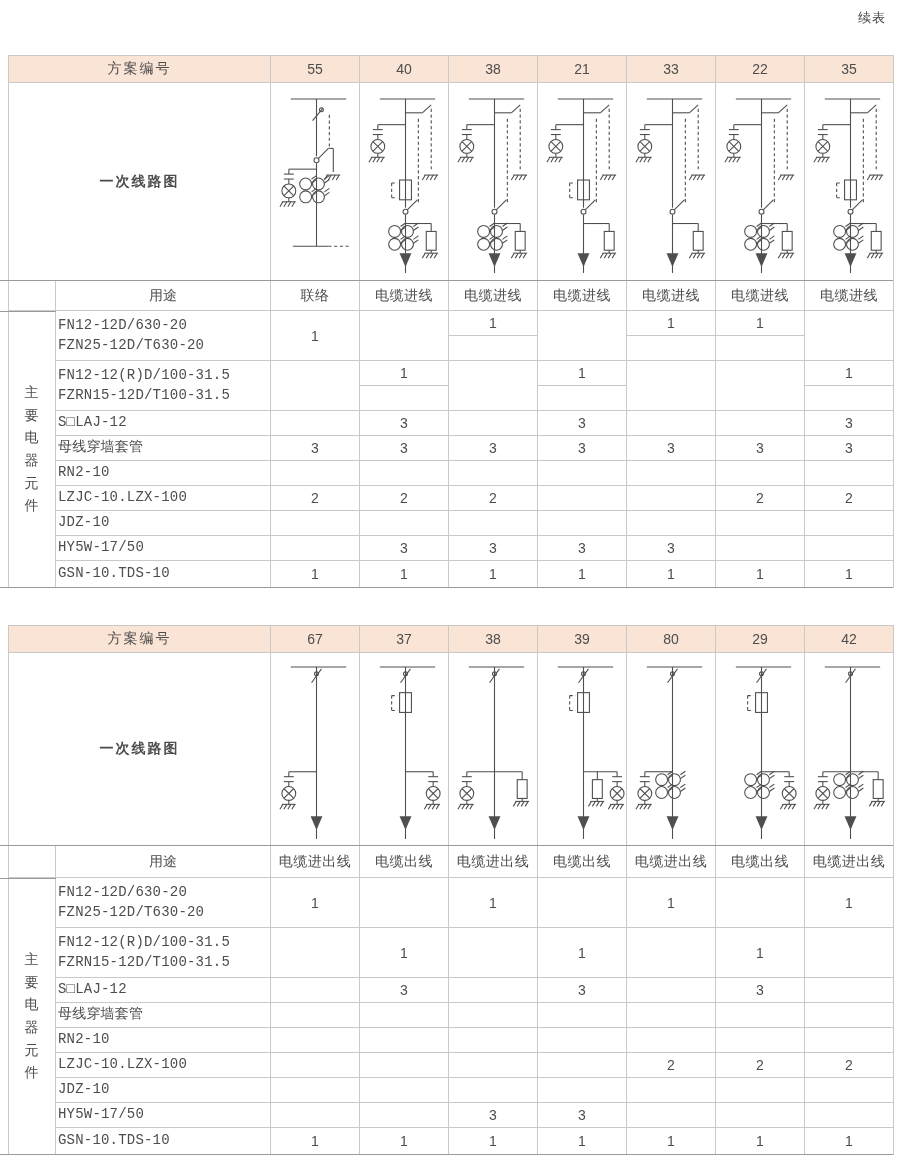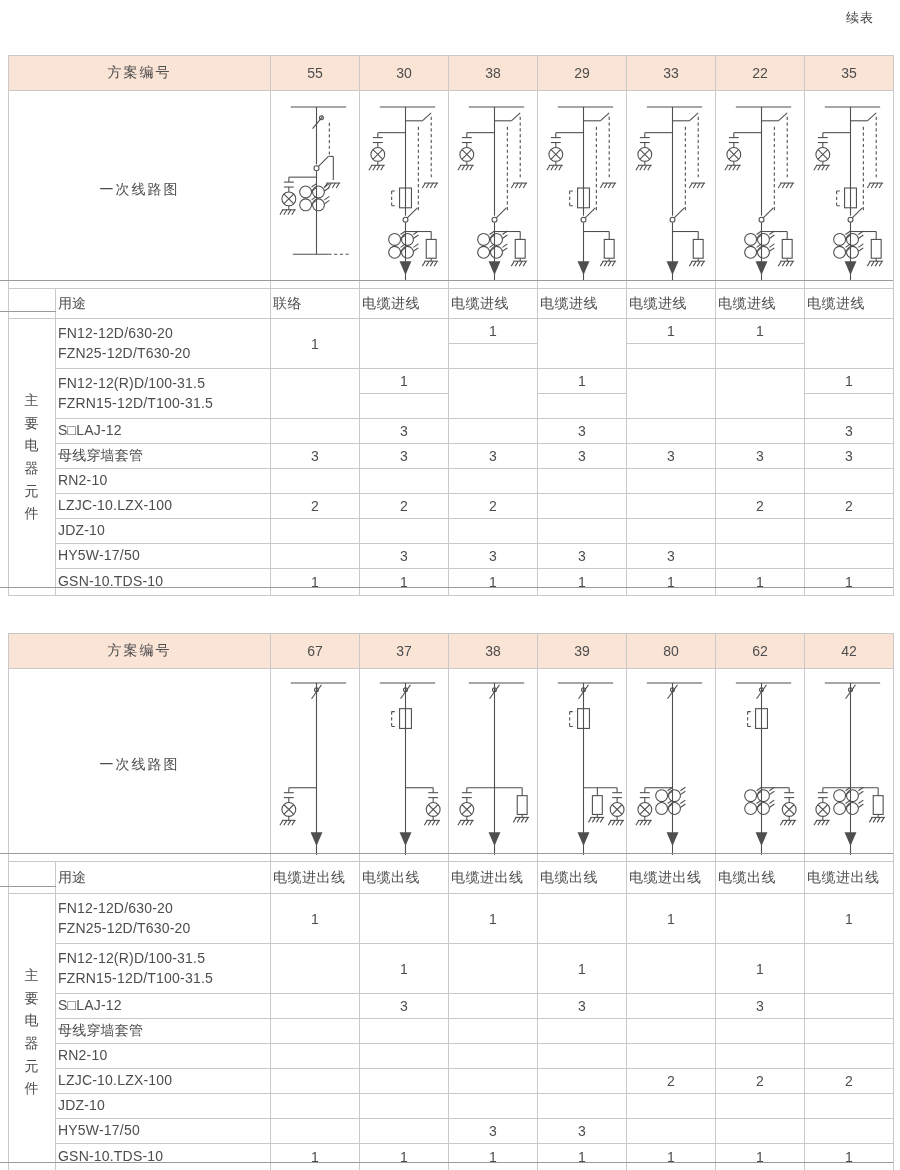"续表" .continued { right: 26px -> 14px }
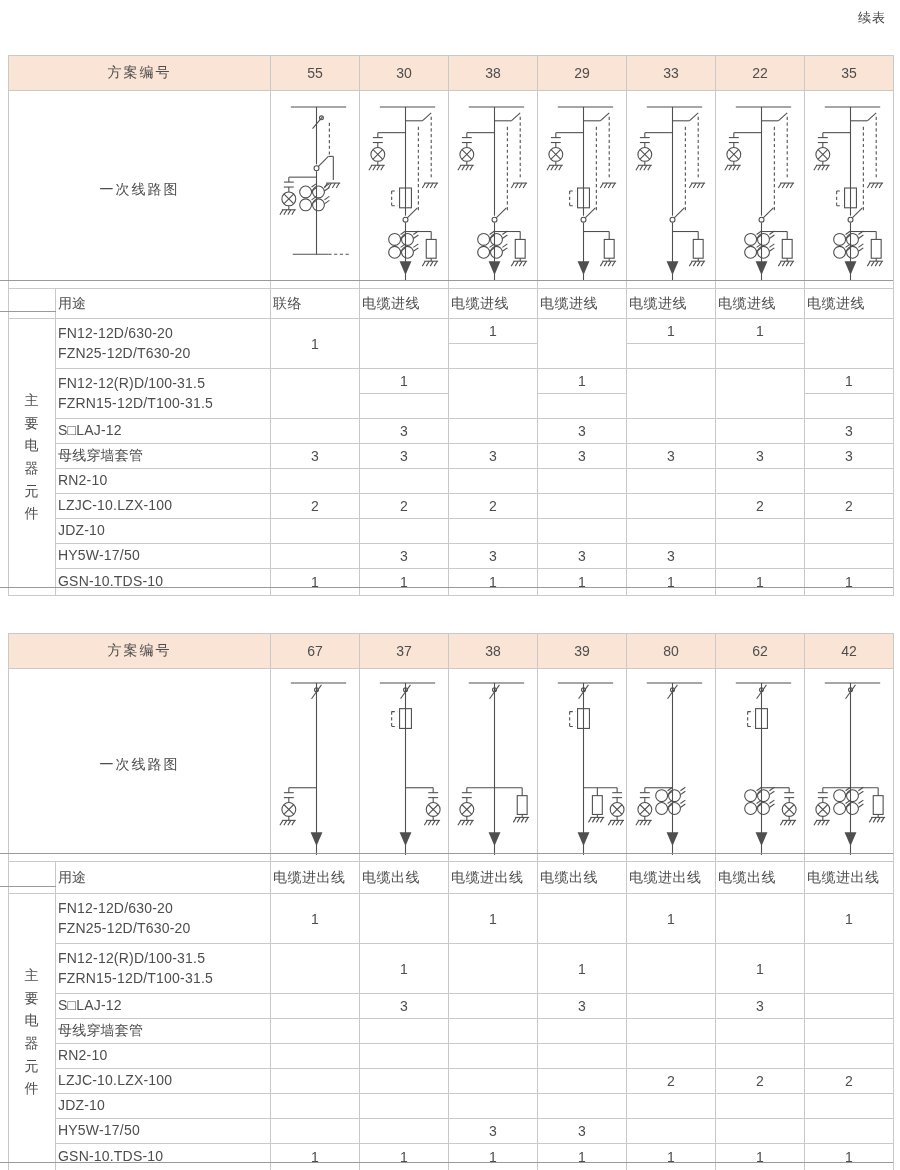"方案编号" td.peach { height: 35px -> 27px }
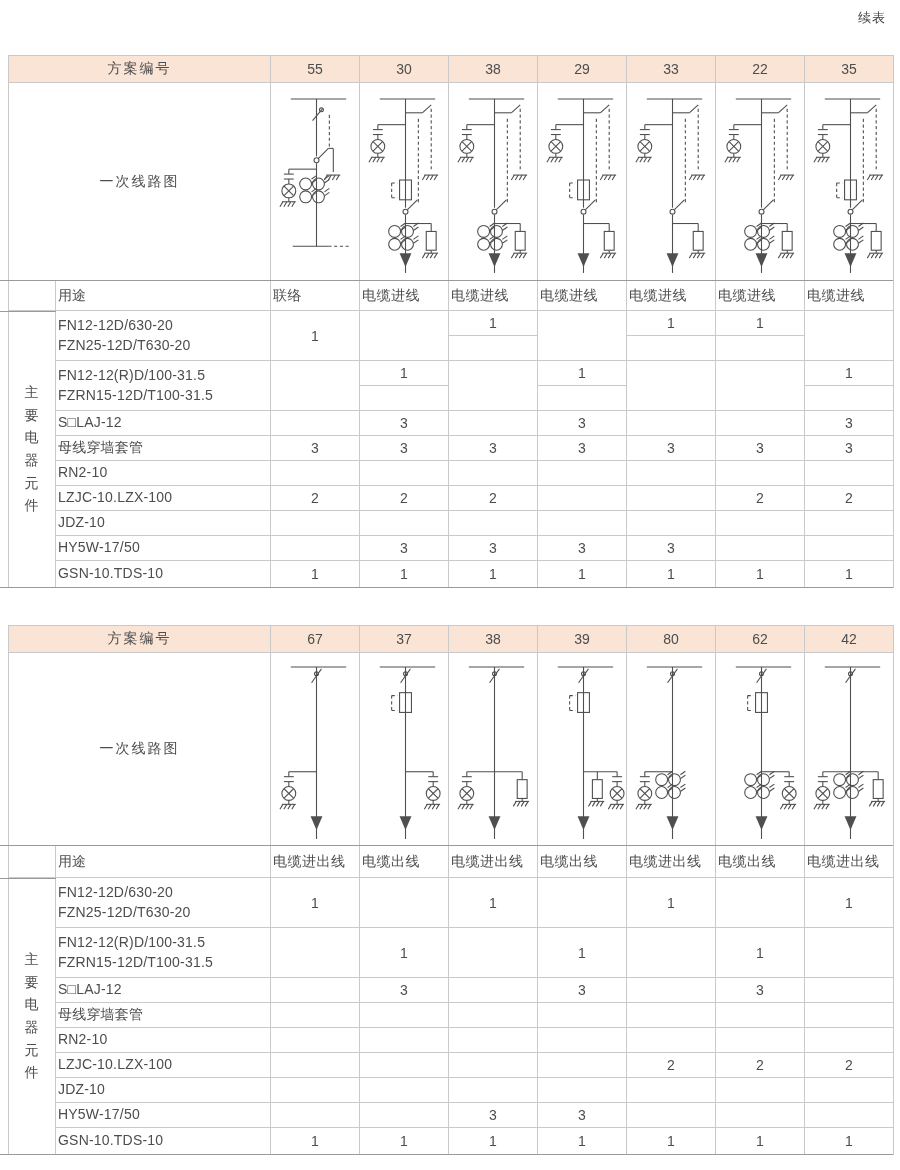"30" td.peach { text: 30 -> 40 }
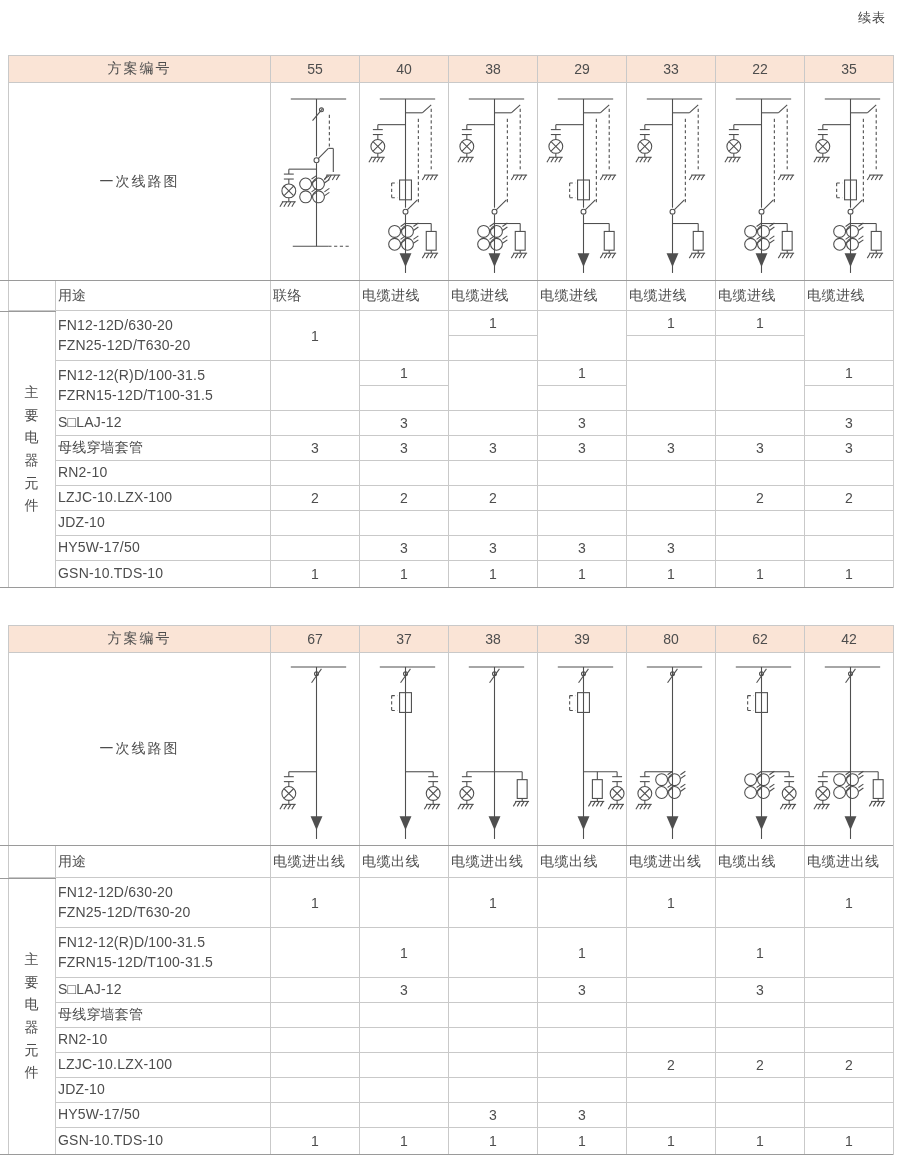"29" td.peach { text: 29 -> 21 }
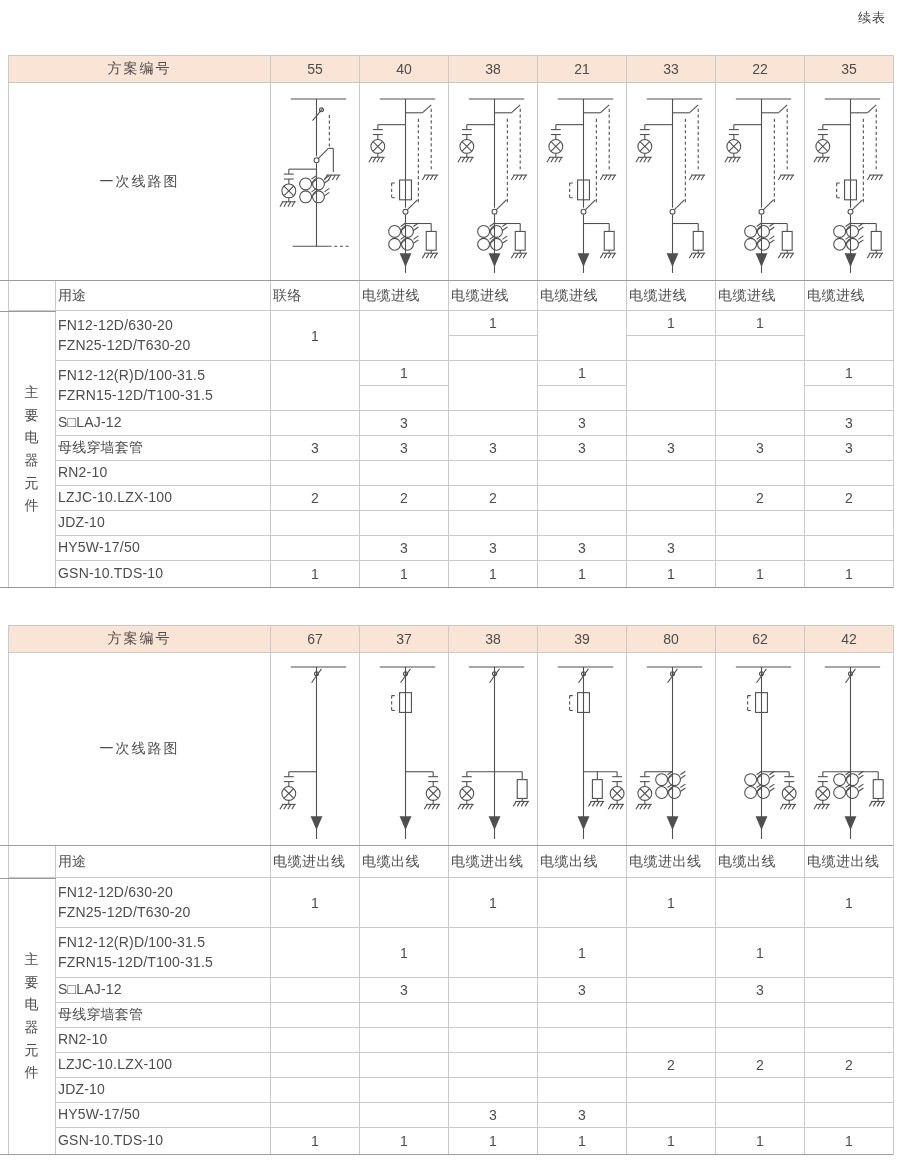"一次线路图" td.dlabel { font-weight: none -> bold }
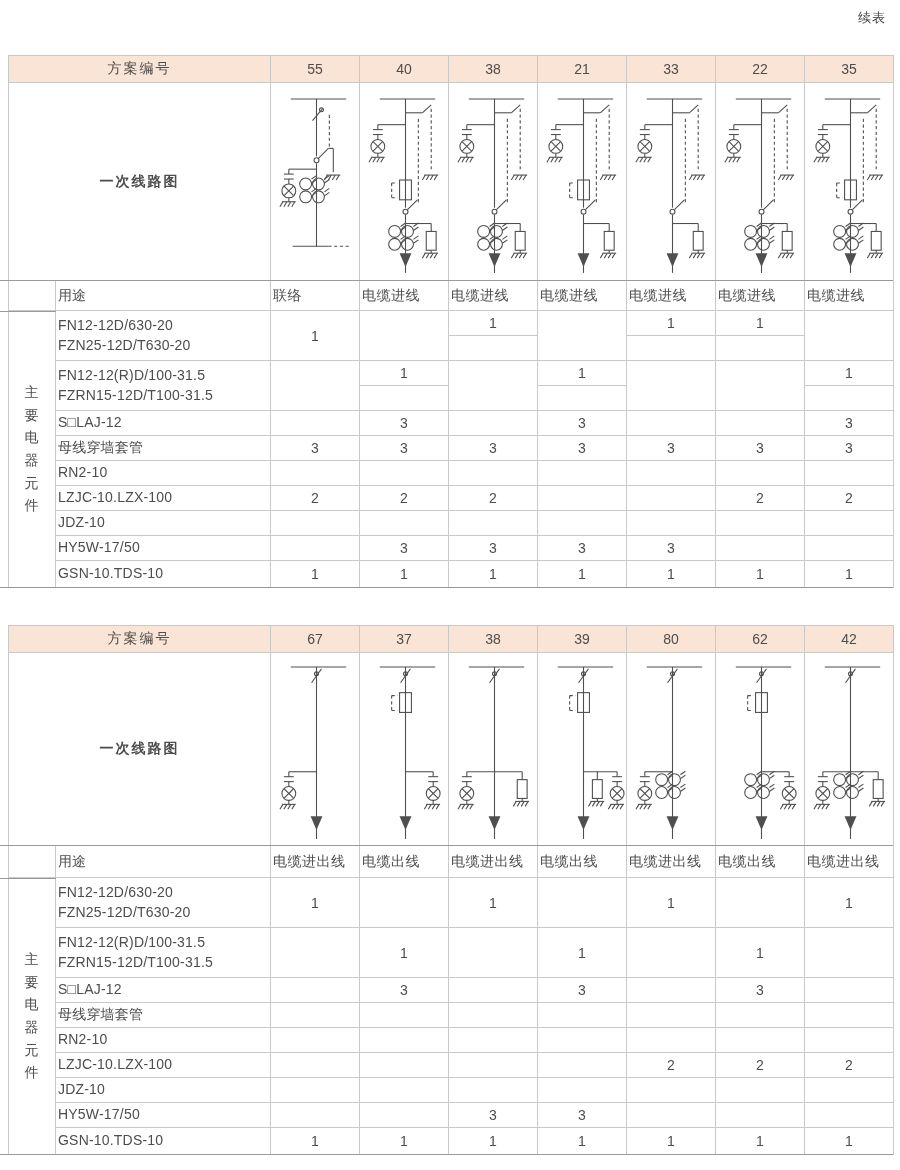"用途" td.ulabel,td.ucell { text-align: none -> center }
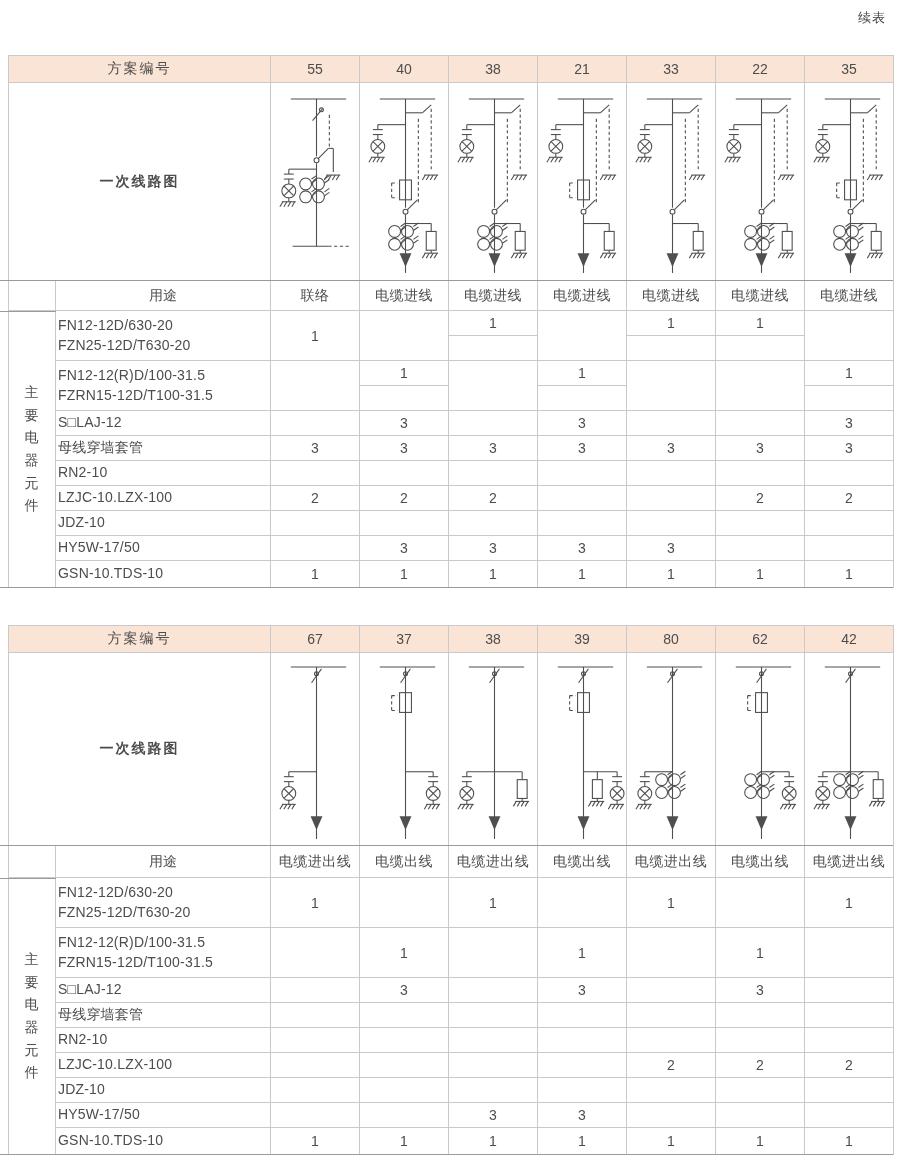"FN12-12D/630-20" td.clabel { font-family: none -> Liberation Mono, monospace }
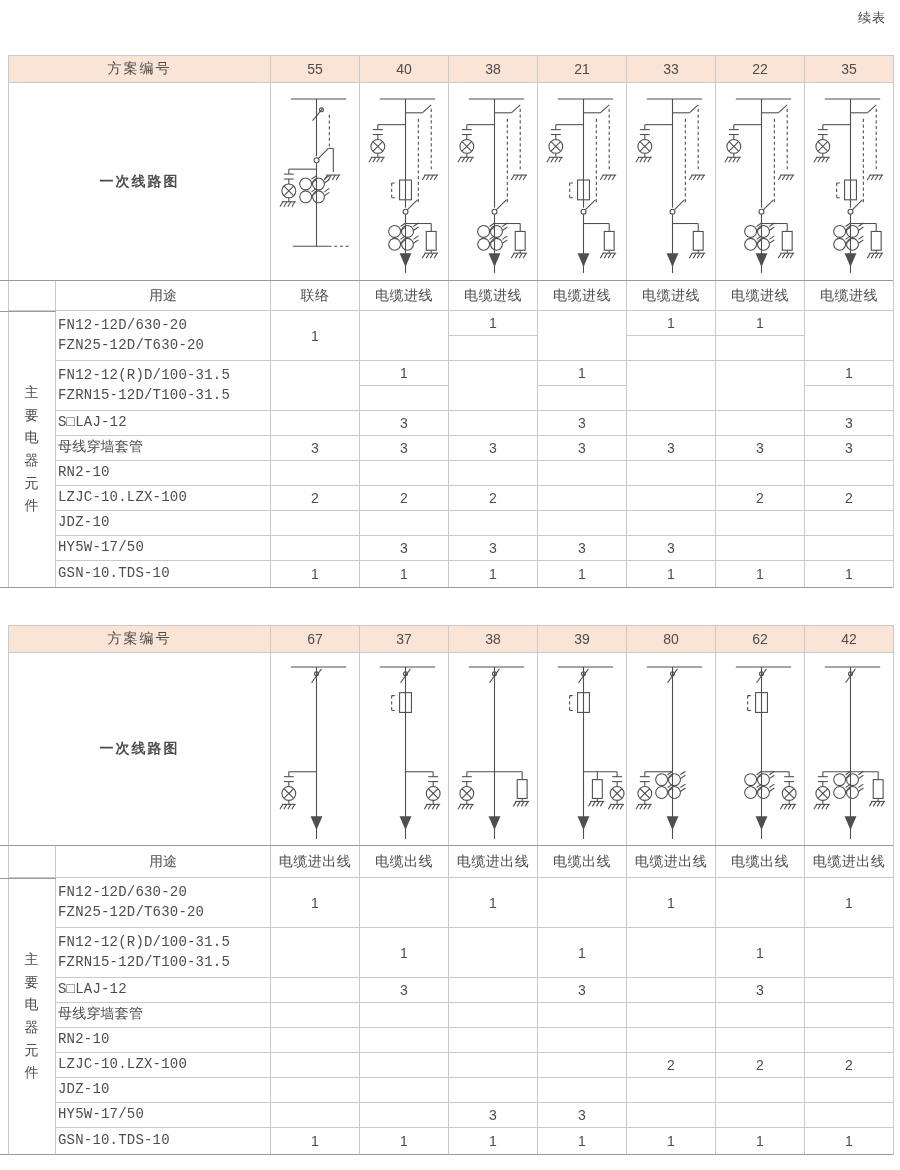"62" td.peach { text: 62 -> 29 }
